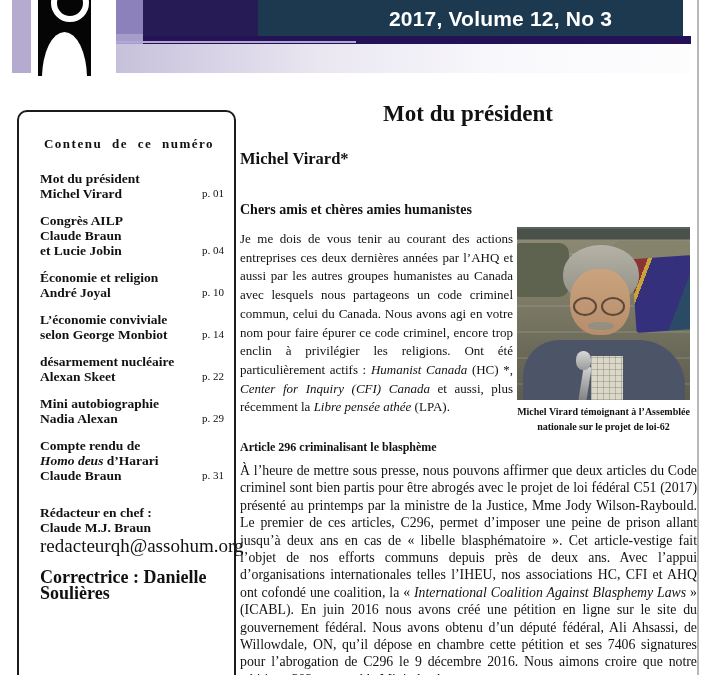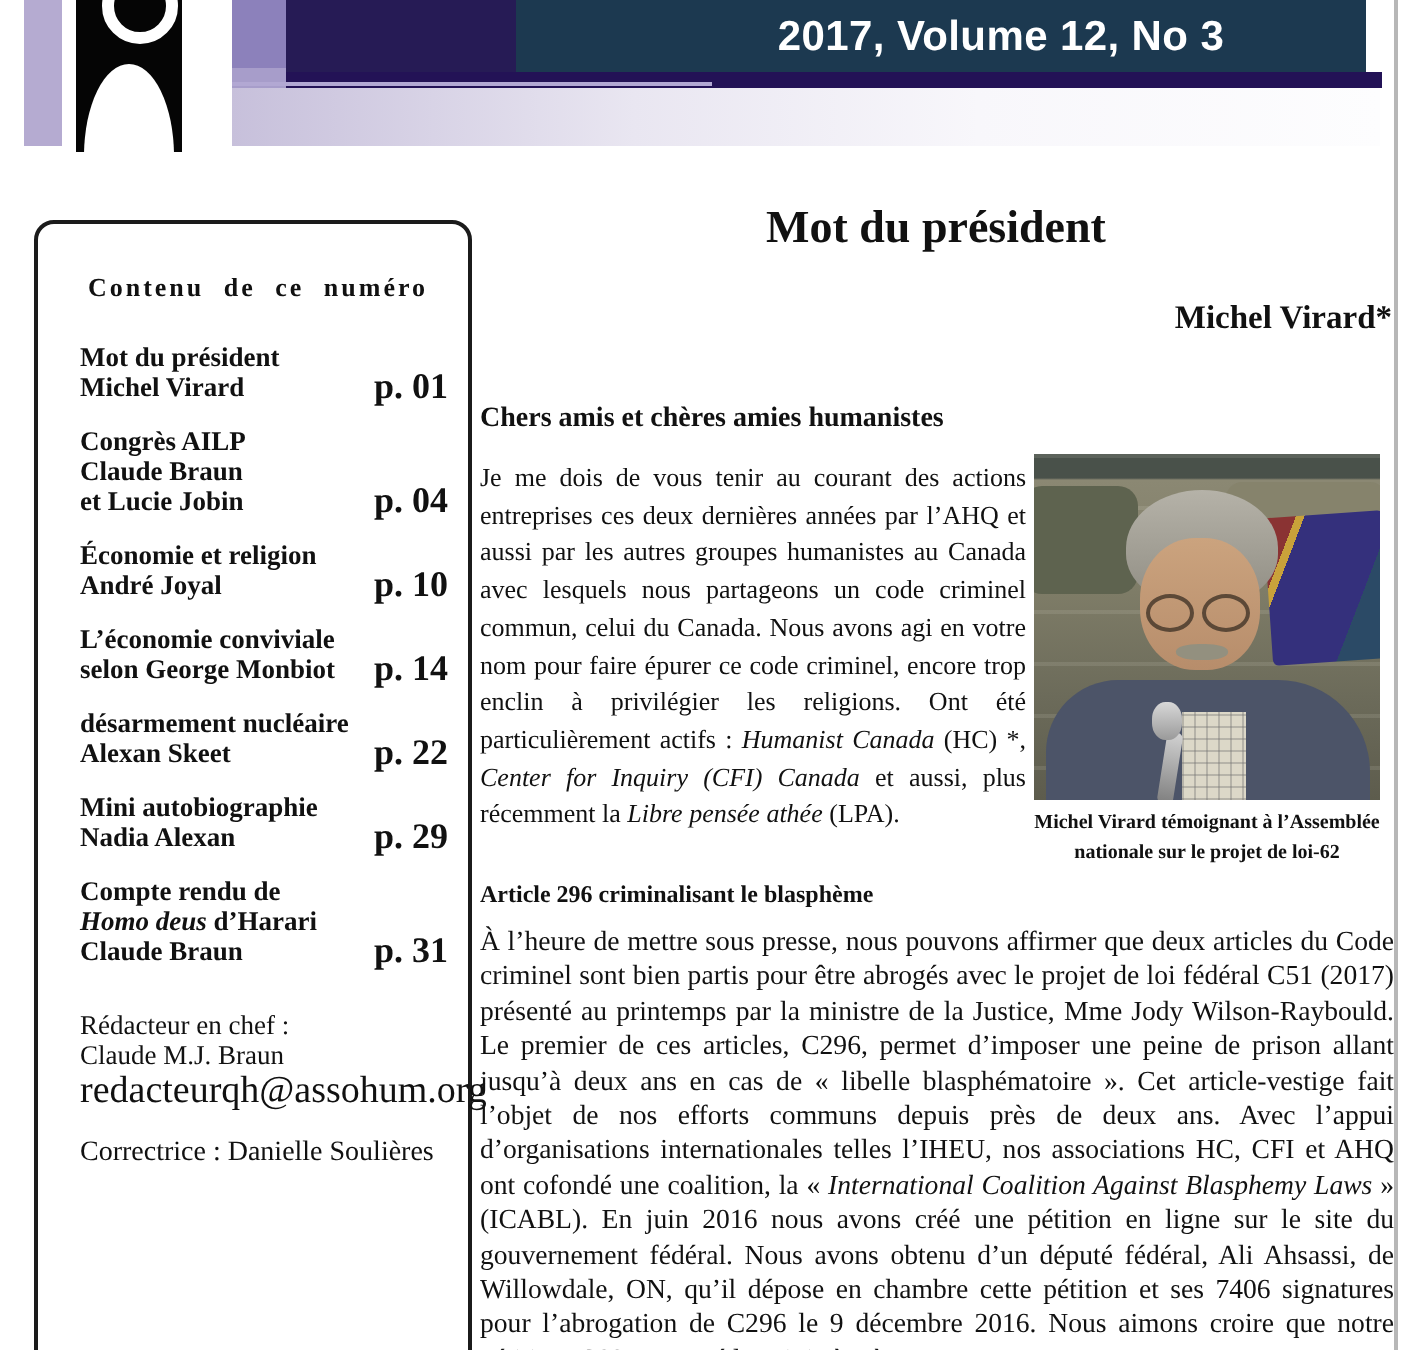"Michel Virard*" .m-author { text-align: right -> left }
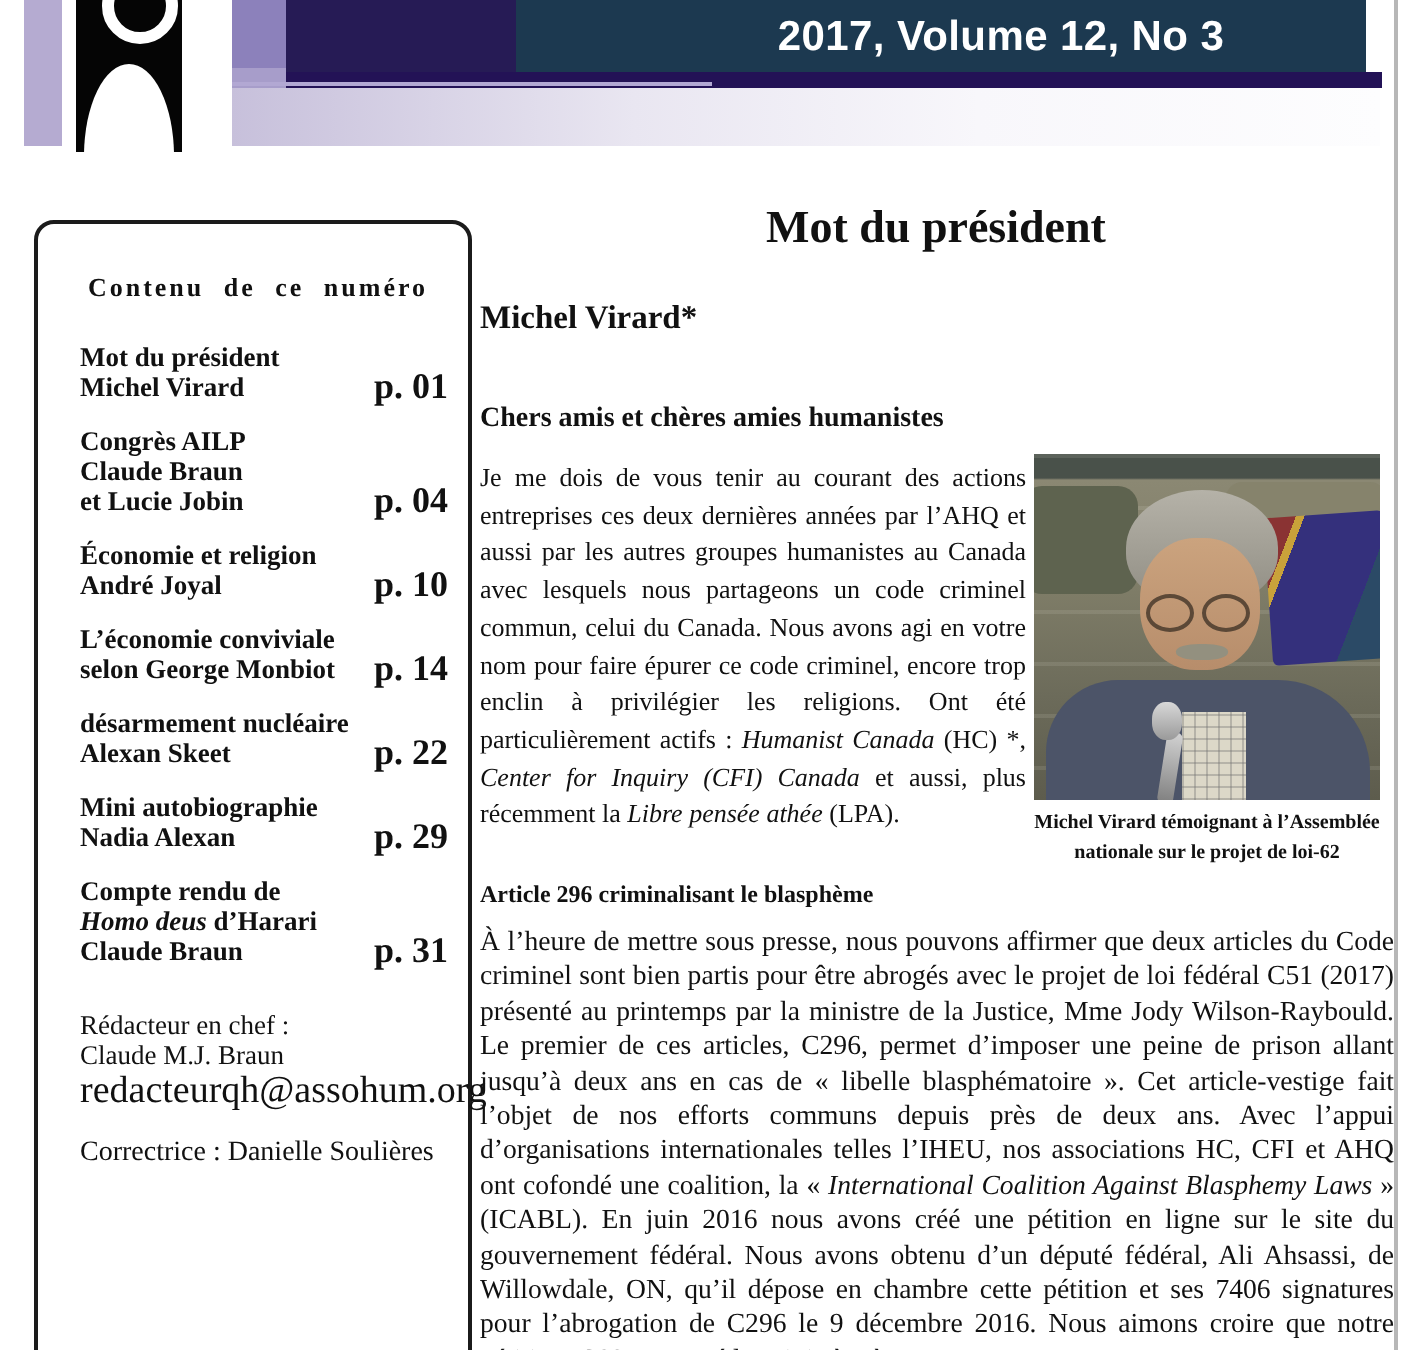"p. 01" .toc-page { font-size: 18px -> 11px; font-weight: bold -> normal }
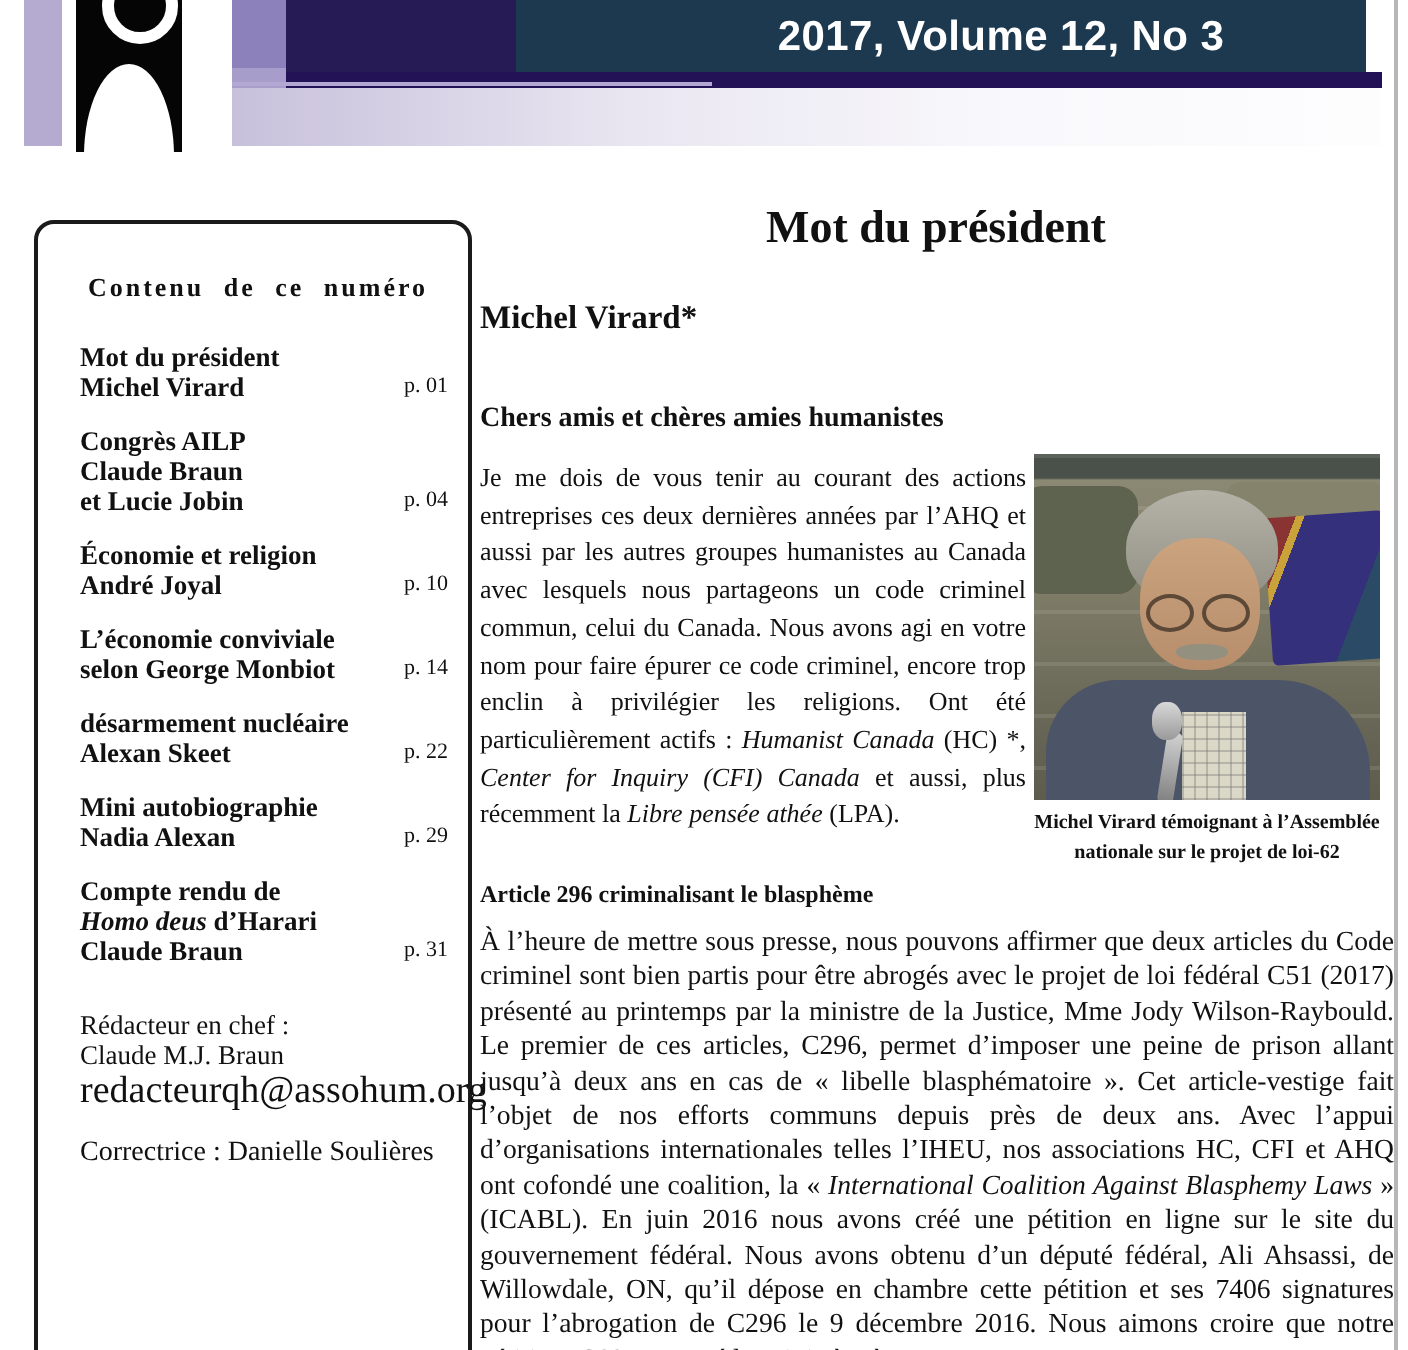"Rédacteur en chef :" .b { font-weight: normal -> bold }
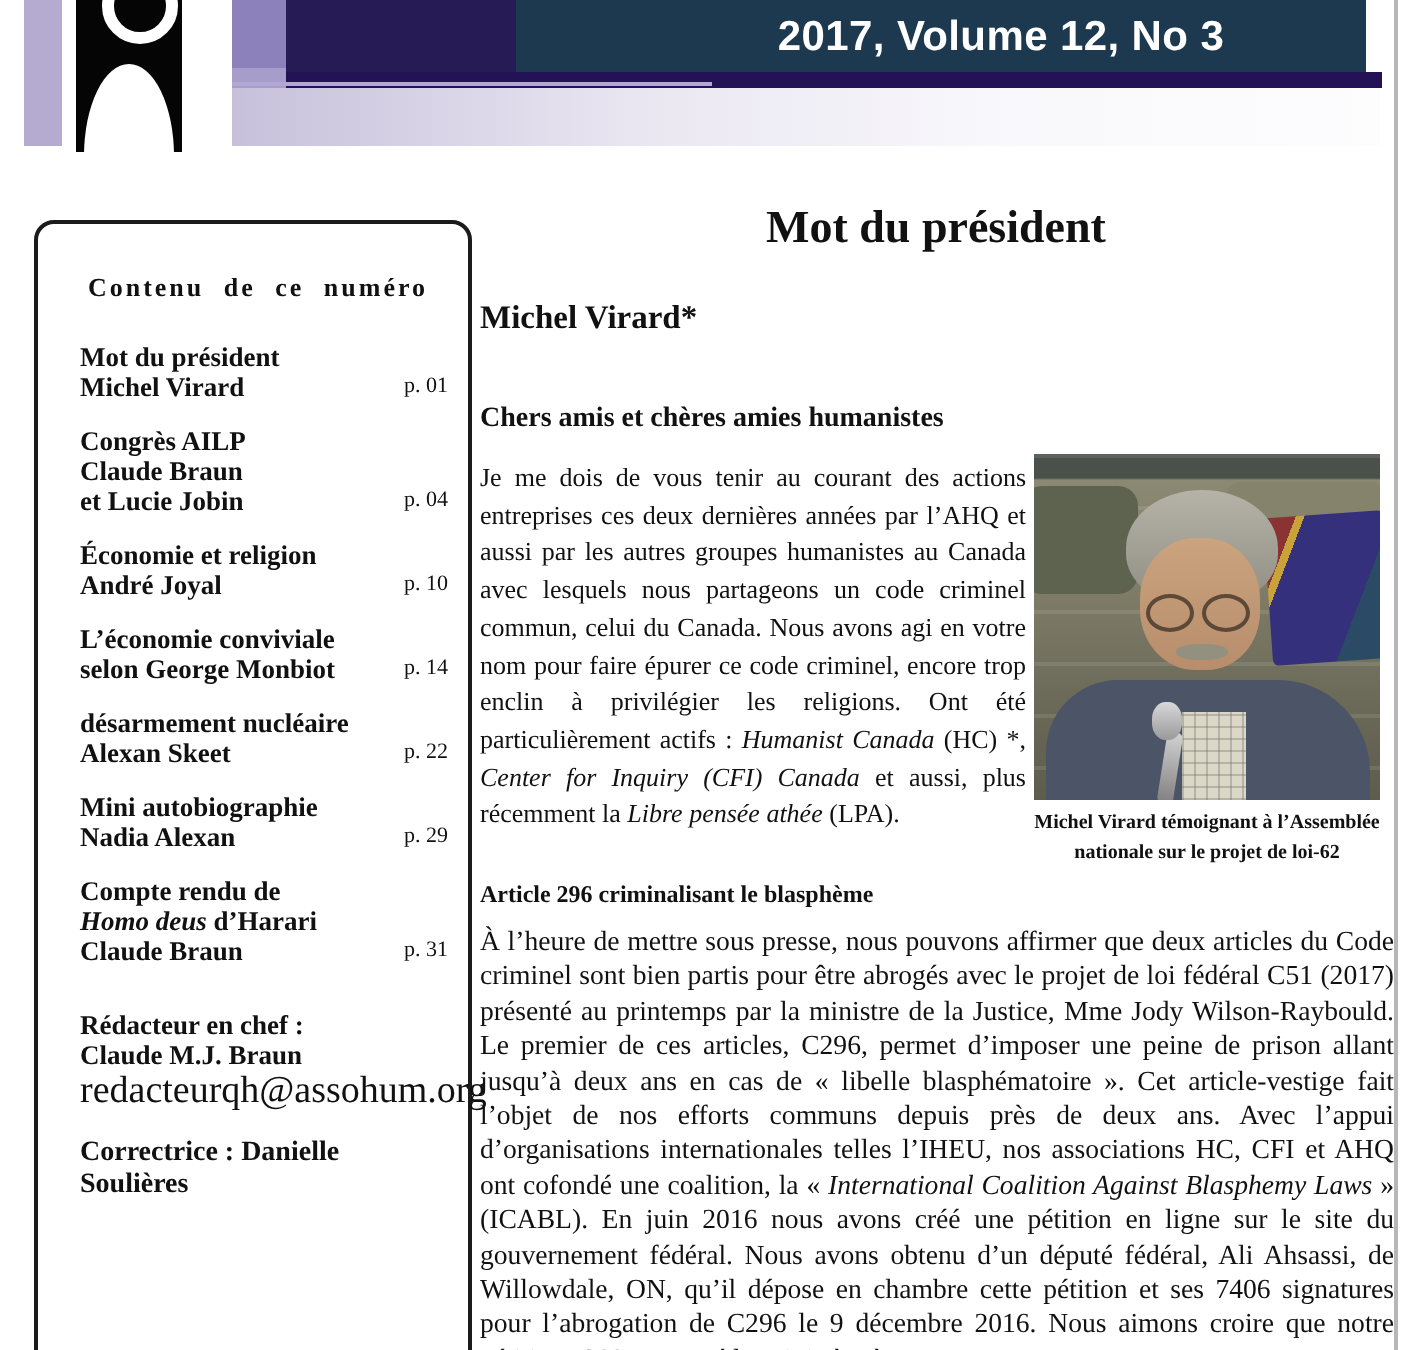"Correctrice : Danielle Soulières" .toc-corr { font-size: 14px -> 18px }
